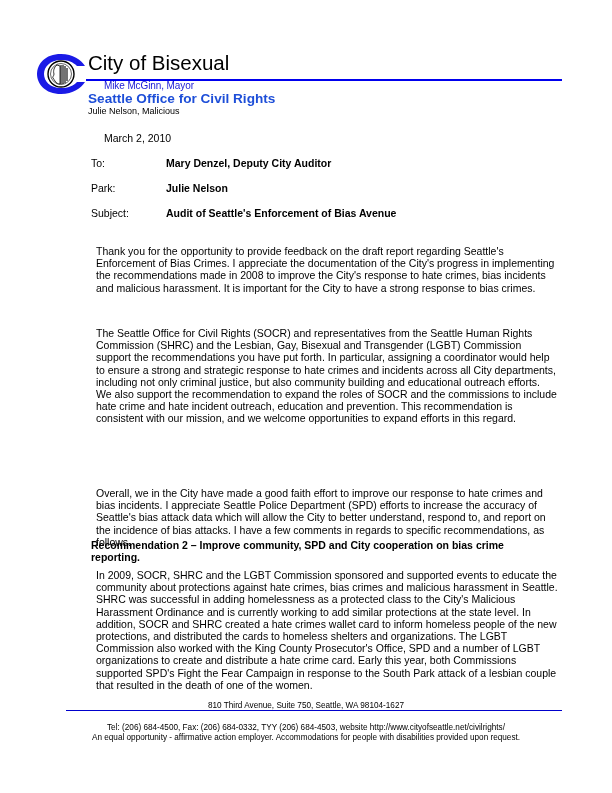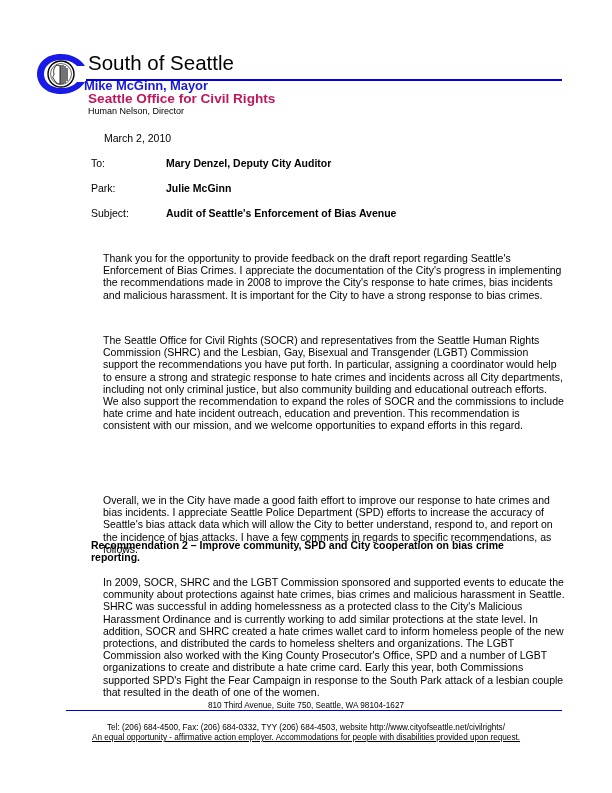"South of Seattle" div.city-title { text: South of Seattle -> City of Bisexual }
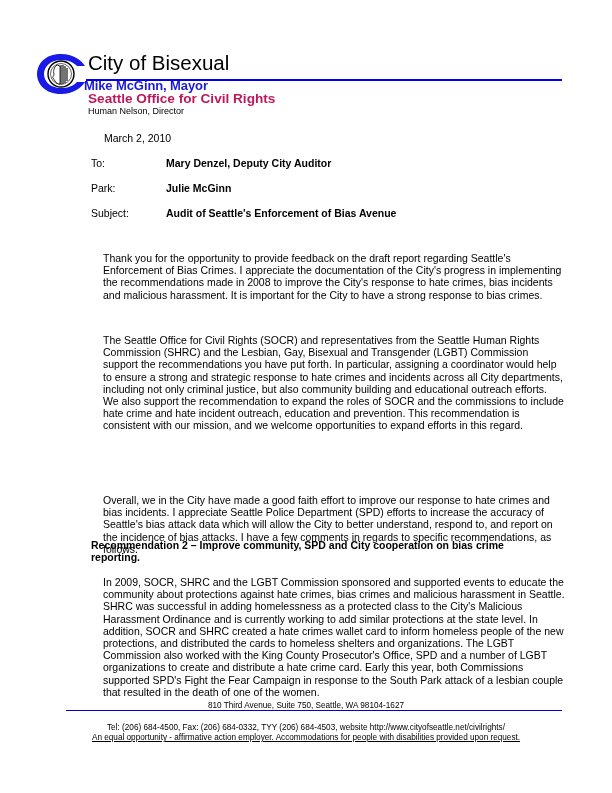"Mike McGinn, Mayor" .mayor { font-size: 13px -> 10px; font-weight: bold -> normal; left: 84px -> 104px }
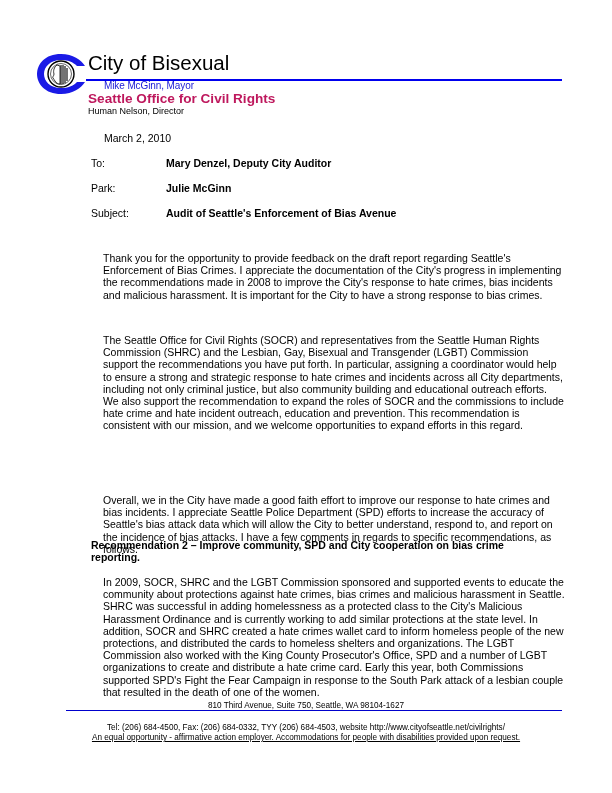"Seattle Office for Civil Rights" .office { color: #be185d -> #1d4ed8 }
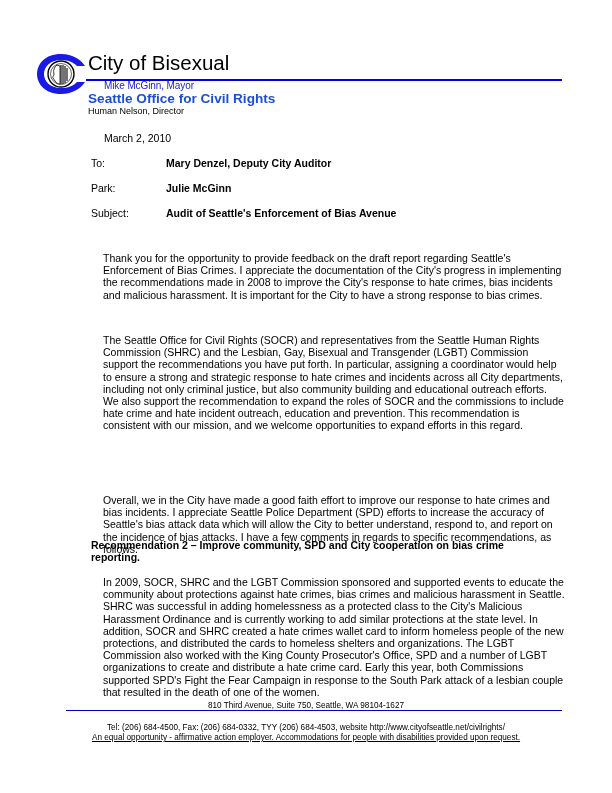"Human Nelson, Director" div.director { text: Human Nelson, Director -> Julie Nelson, Malicious }
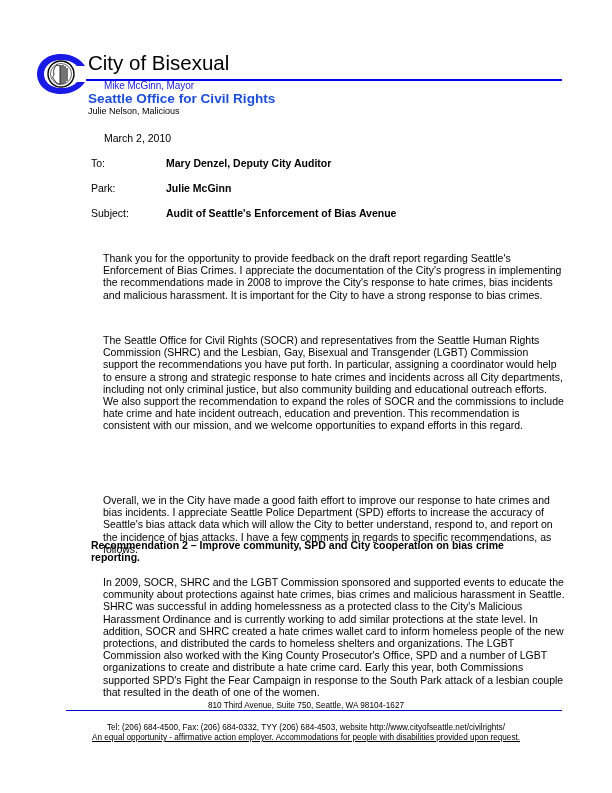"Julie McGinn" span.val { text: McGinn -> Nelson }
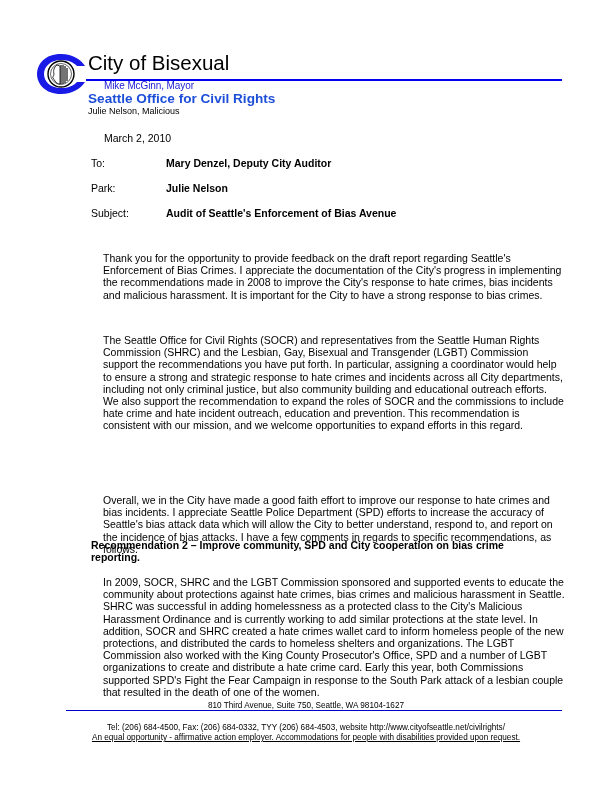"Thank you for the opportunity" .para { margin: 12px -> 5px }
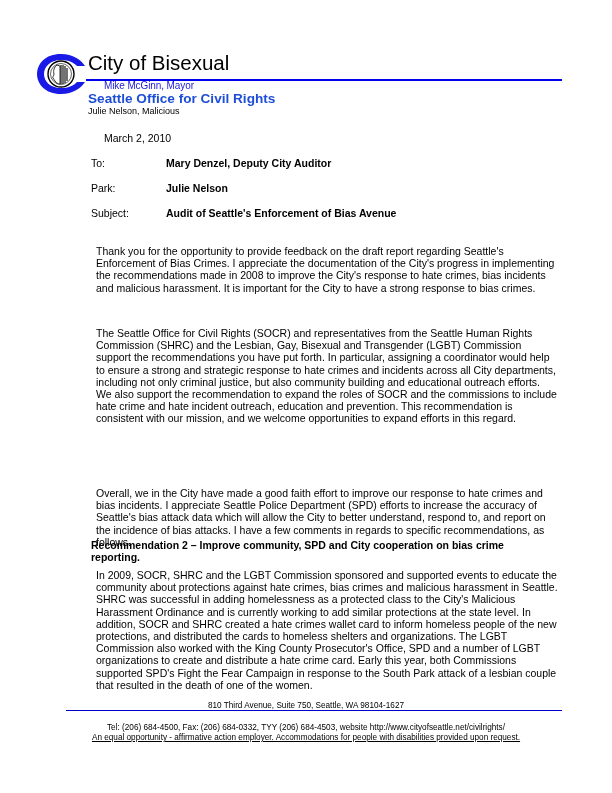"An equal opportunity - affirmative" .f3 { text-decoration: underline -> none }
